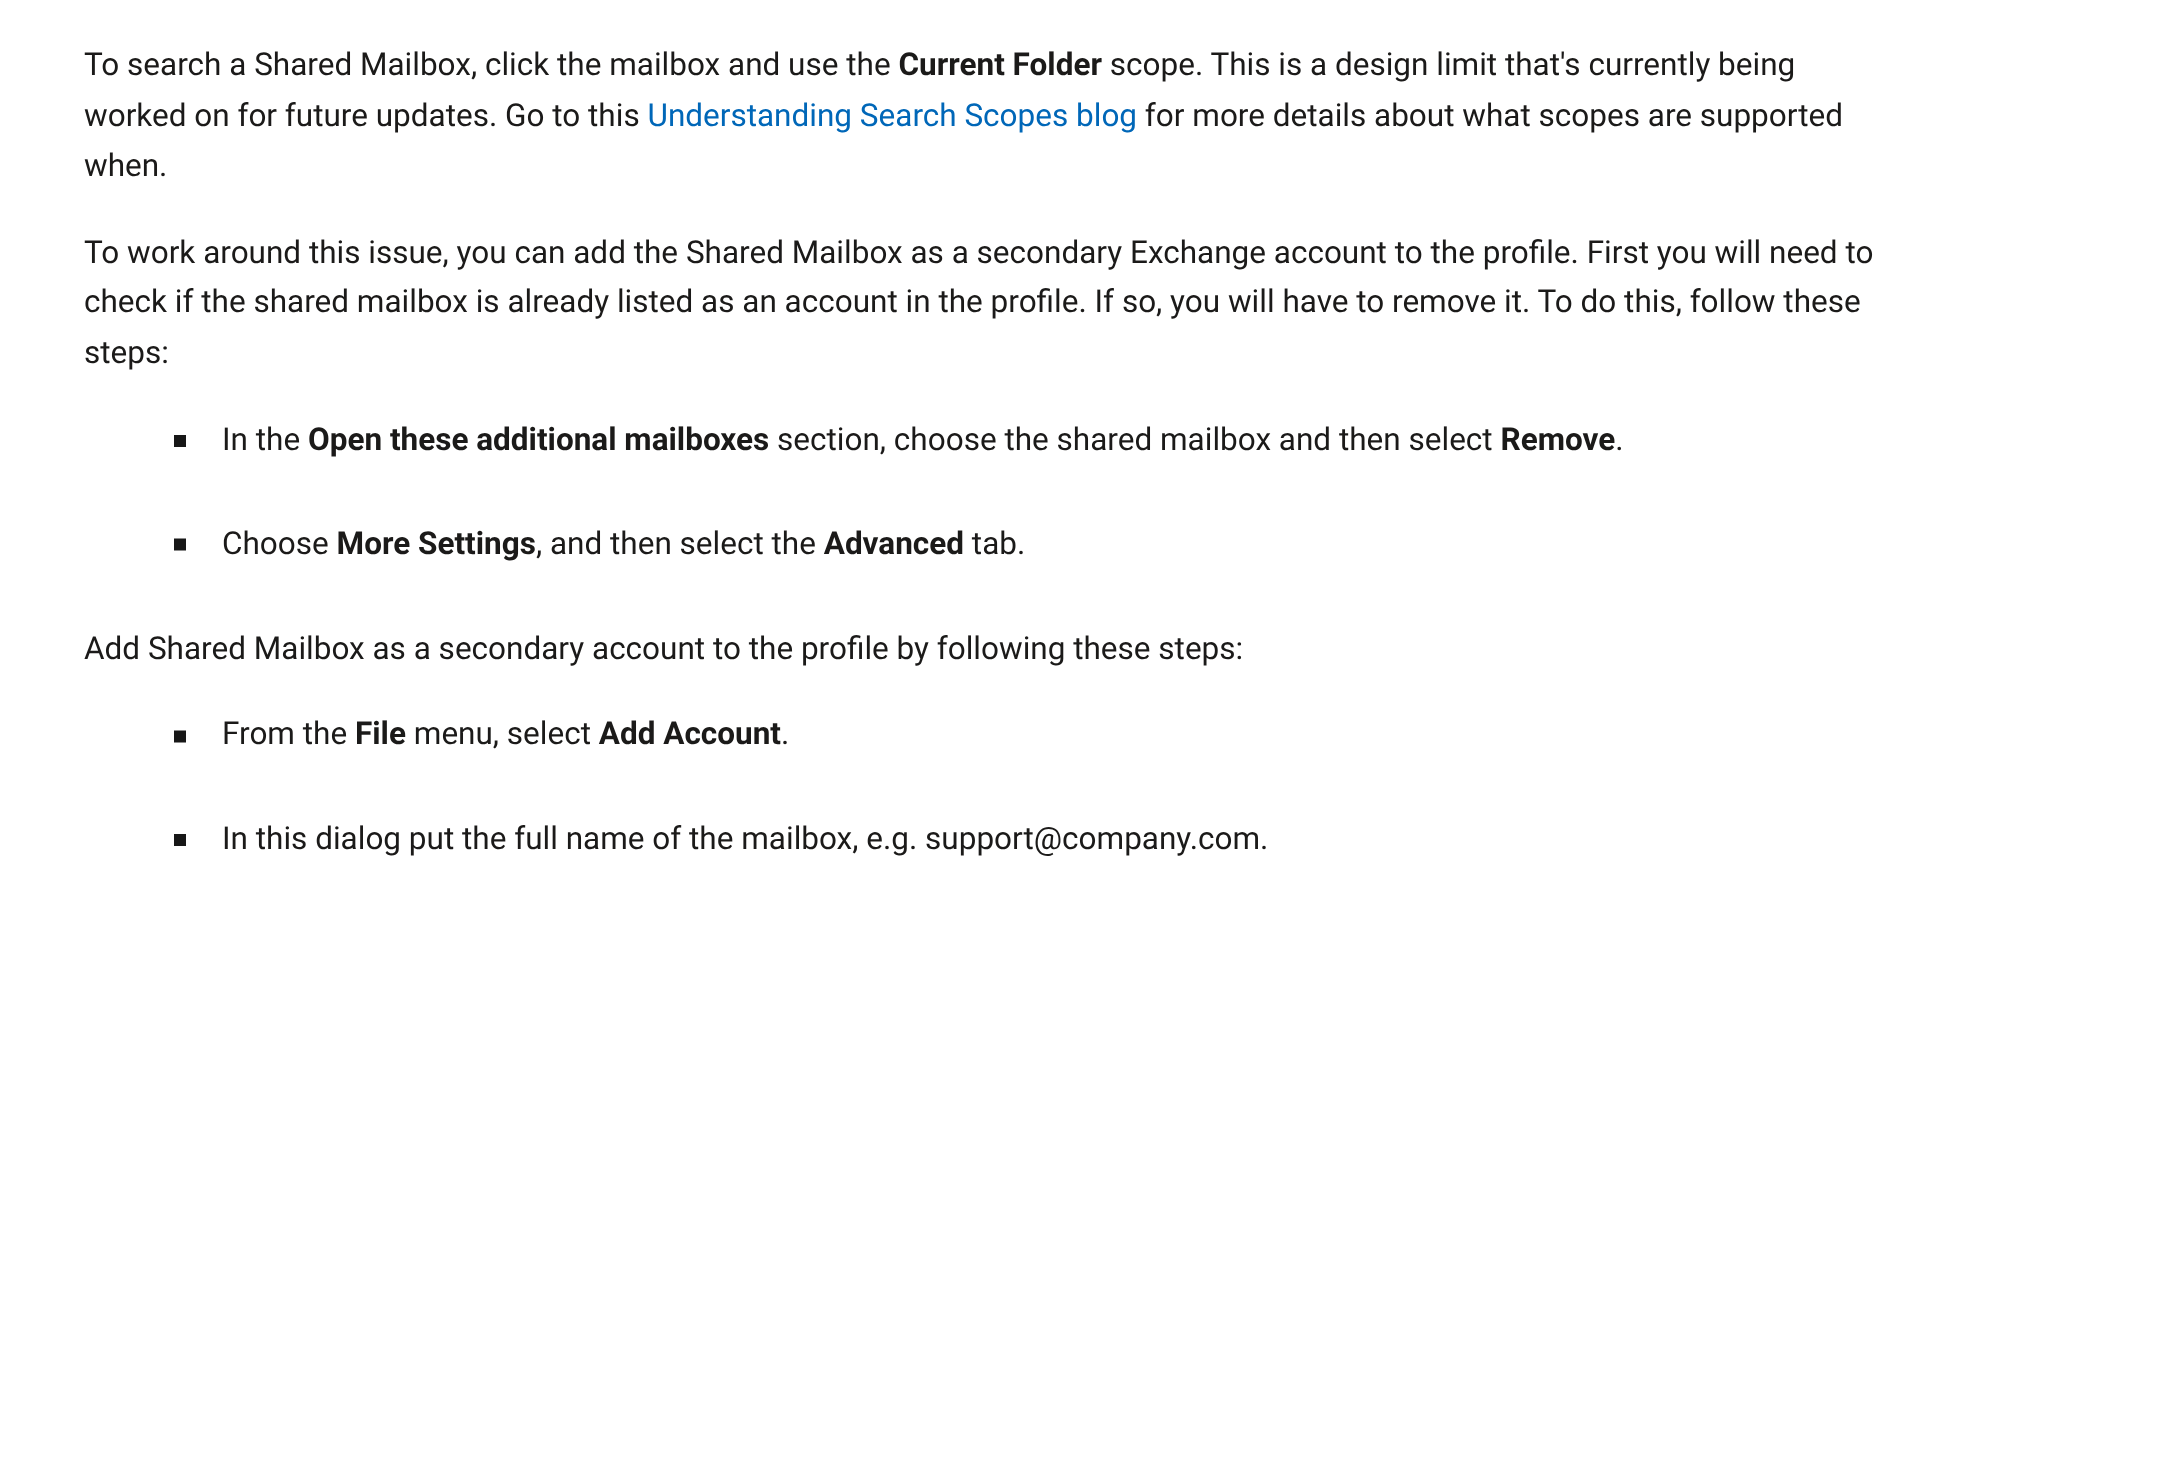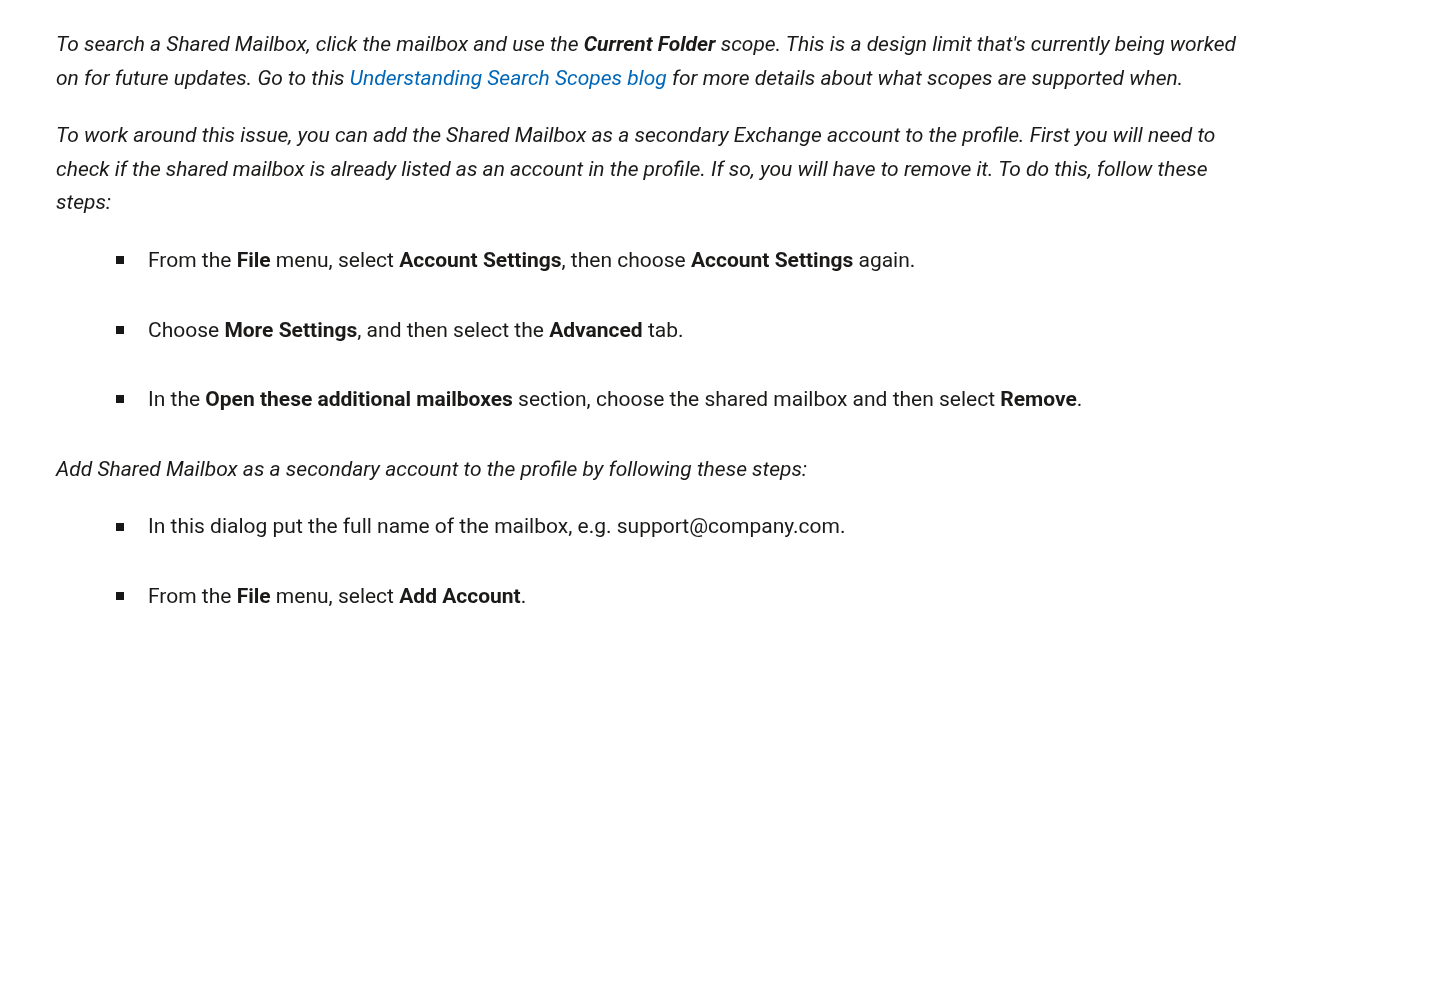"To search a Shared Mailbox," p { font-style: italic -> none }
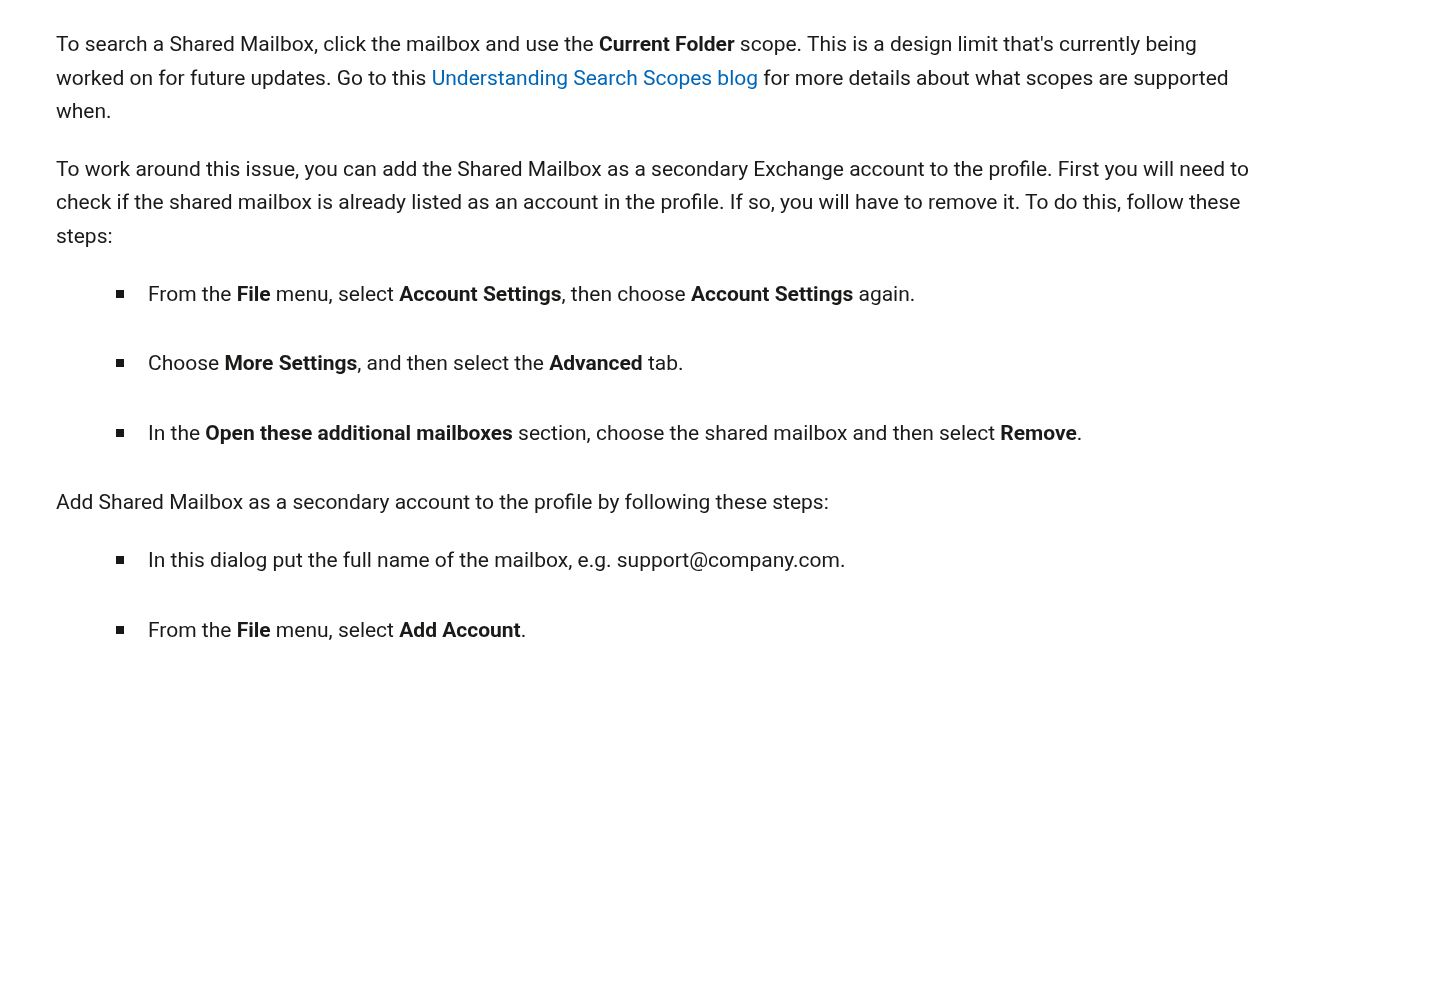"From the File menu, select Account" li { html: <li> <span>From the </span><strong>File</strong><span> menu, select </span><strong>Account Settings</strong><span>, then choose </span><strong>Account Settings</strong><span> again.</span> </li> -> none }
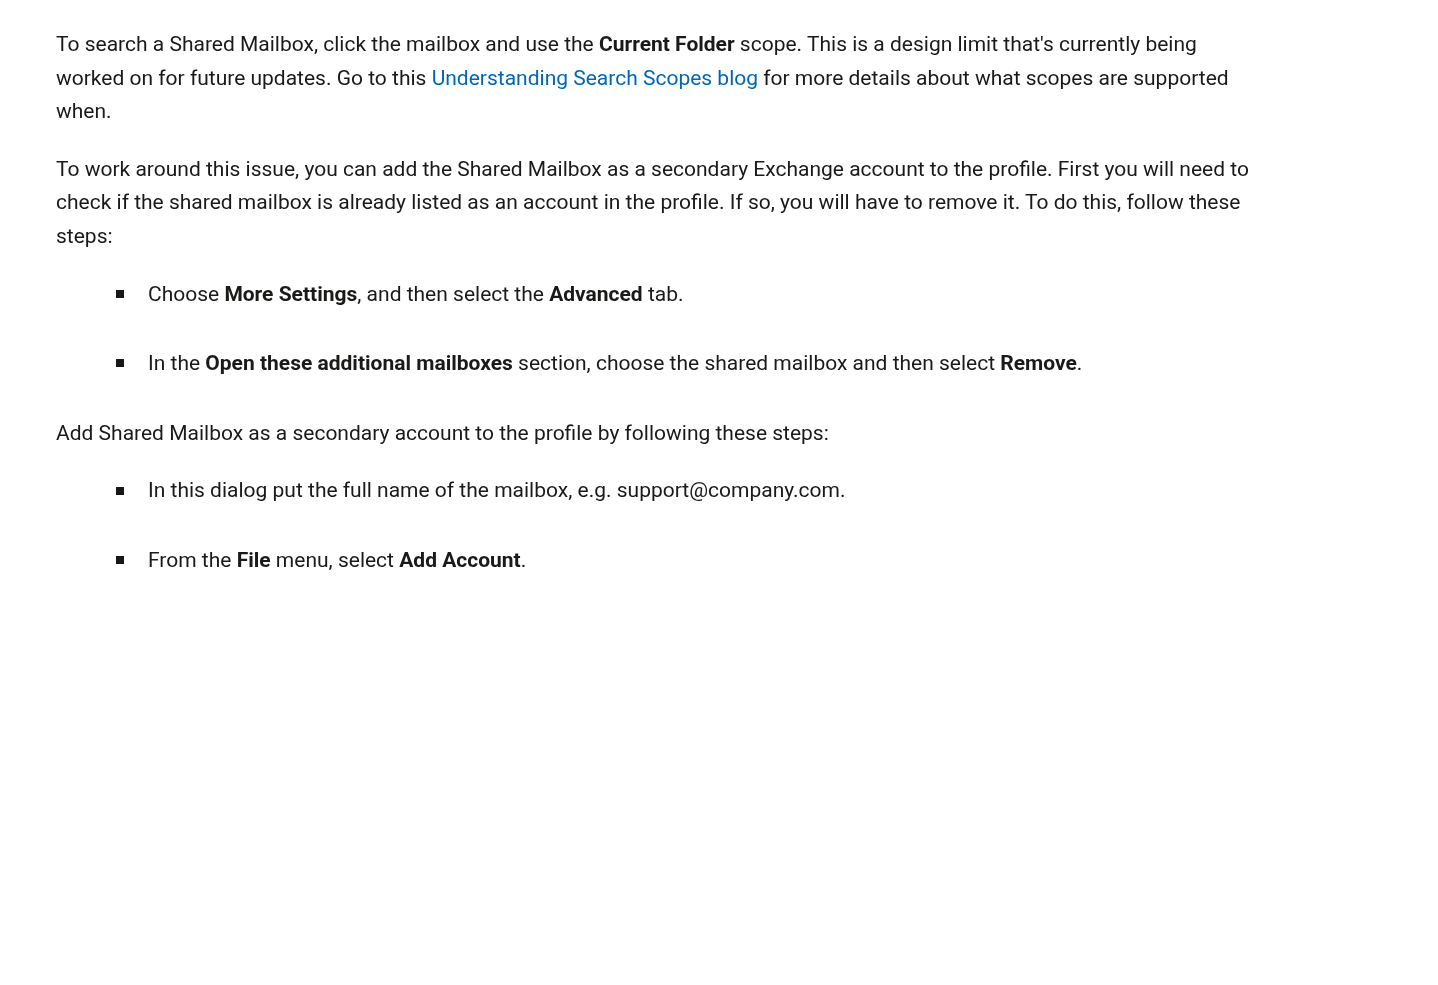"Choose More Settings, and then" li { order: before "In the Open these additional" -> after "In the Open these additional" }
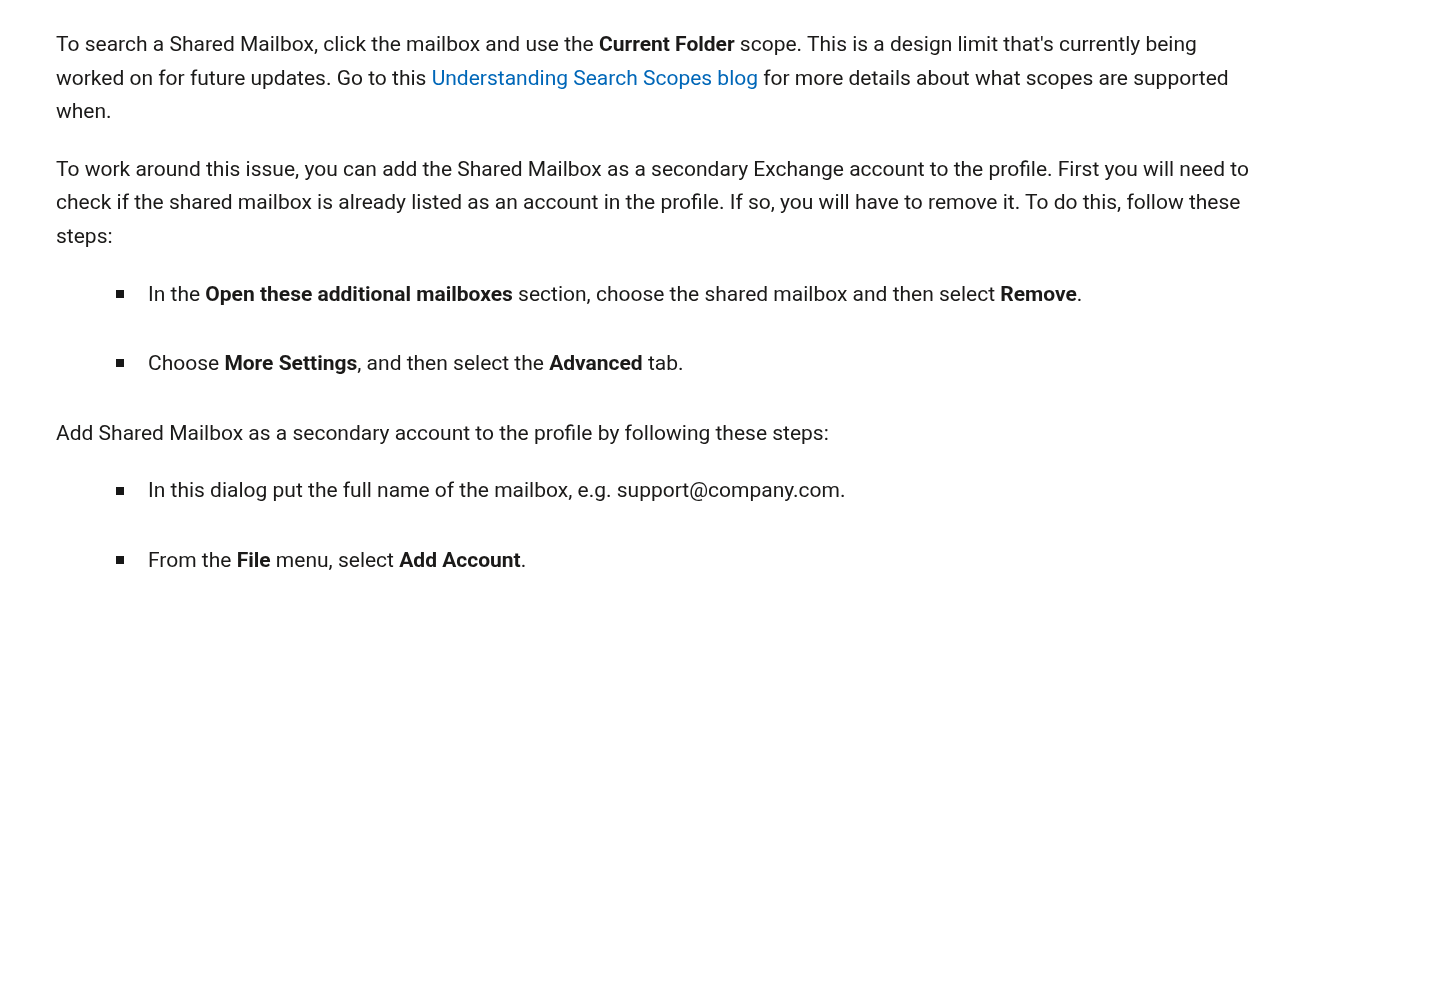"In this dialog put the" li { order: before "From the File menu, select Add" -> after "From the File menu, select Add" }
